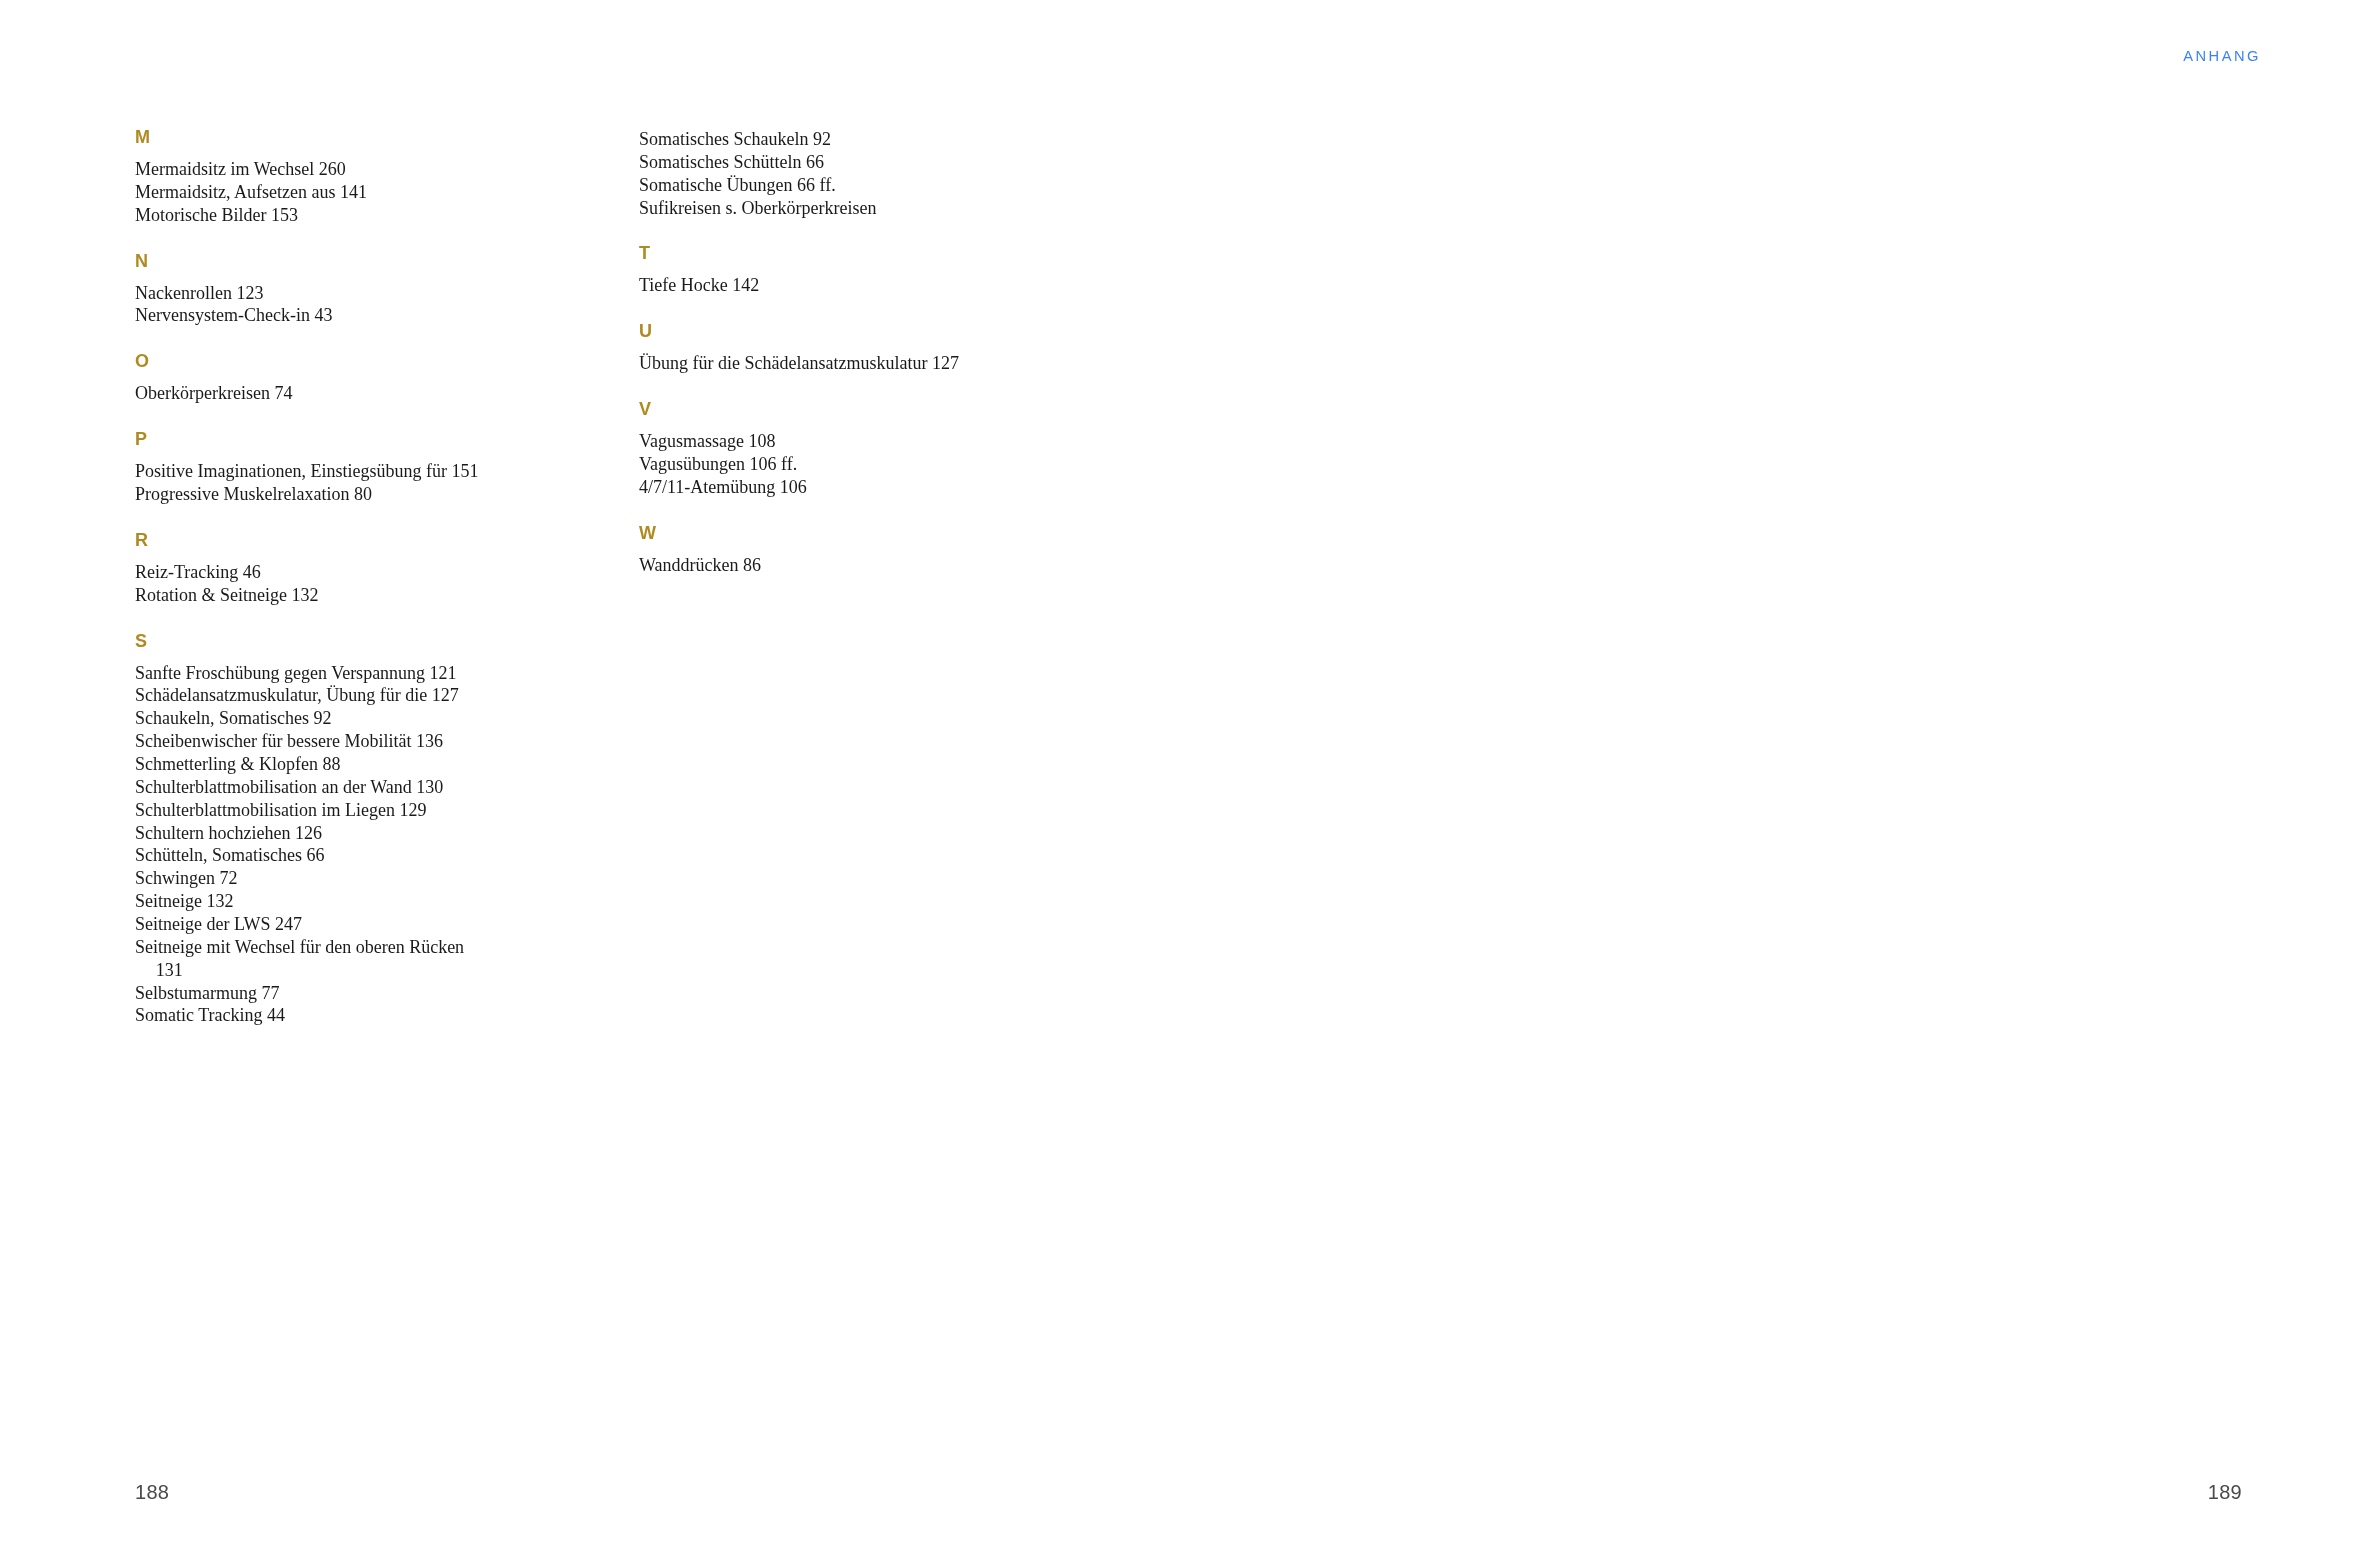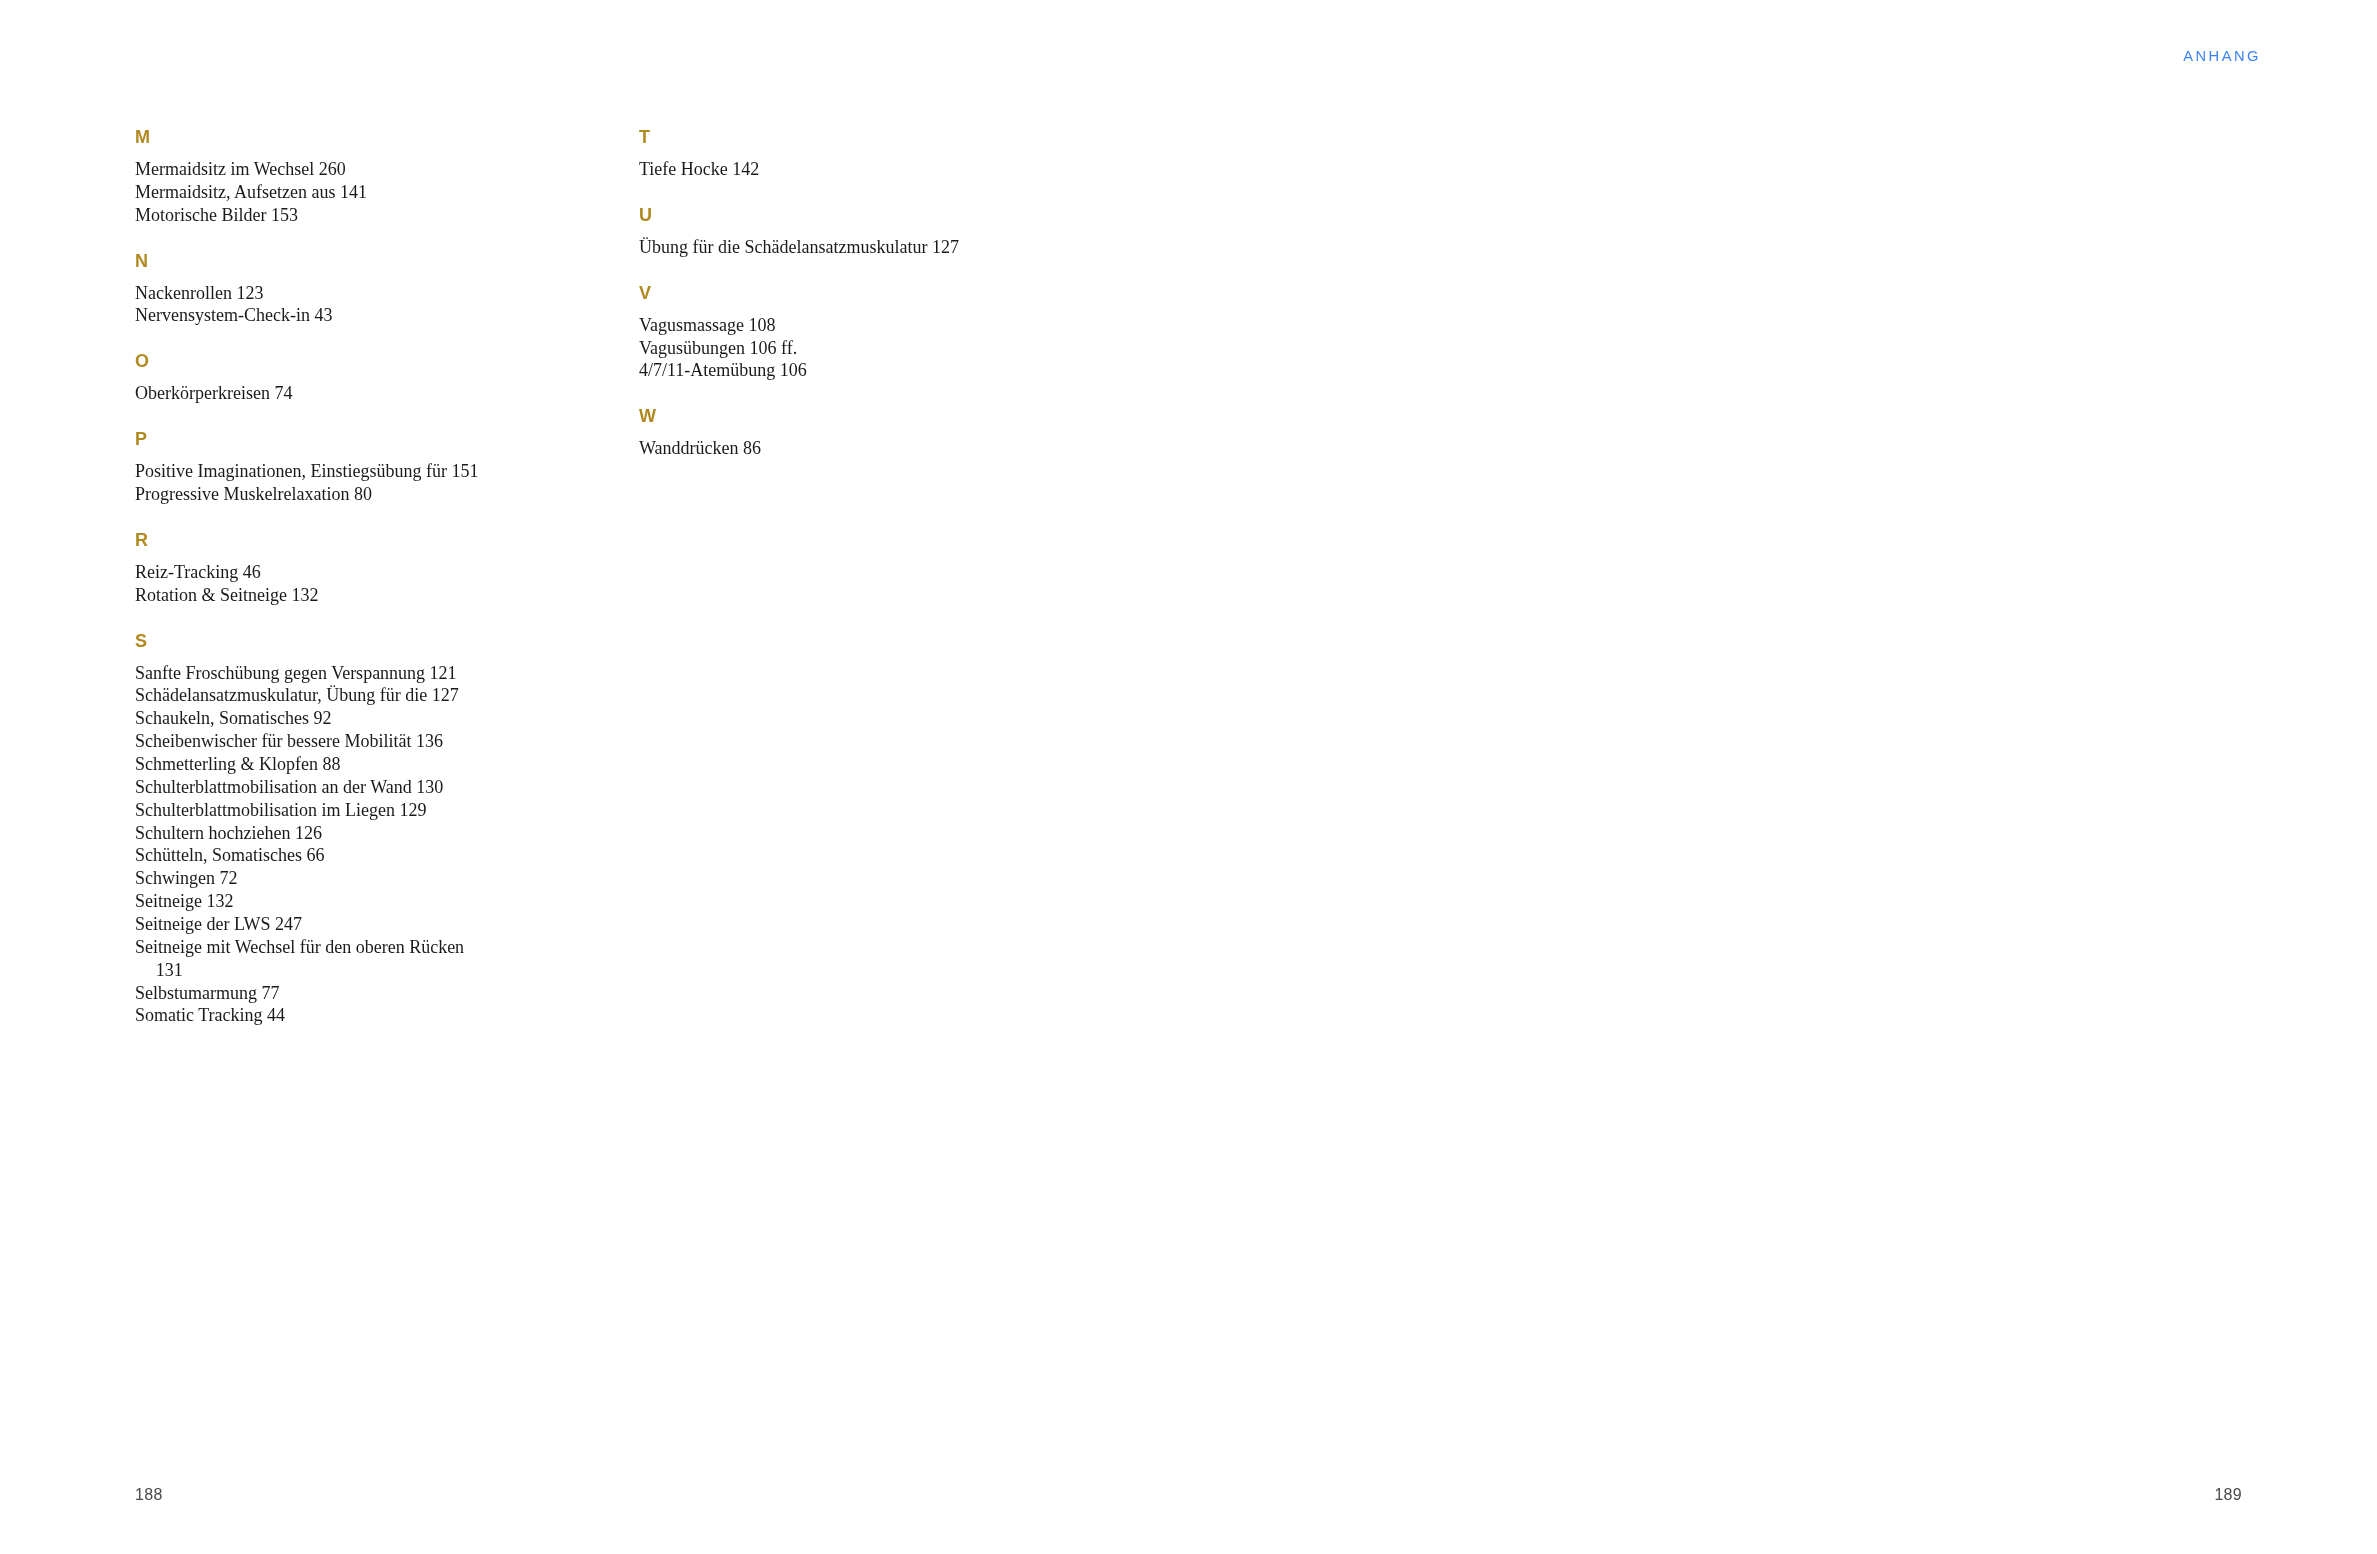"Somatisches Schaukeln 92" div.idx-group { html: none -> <div> <div>Somatisches Schaukeln 92</div> <div>Somatisches Schütteln 66</div> <div>Somatische Übungen 66 ff.</div> <div>Sufikreisen s. Oberkörperkreisen</div> </div> }
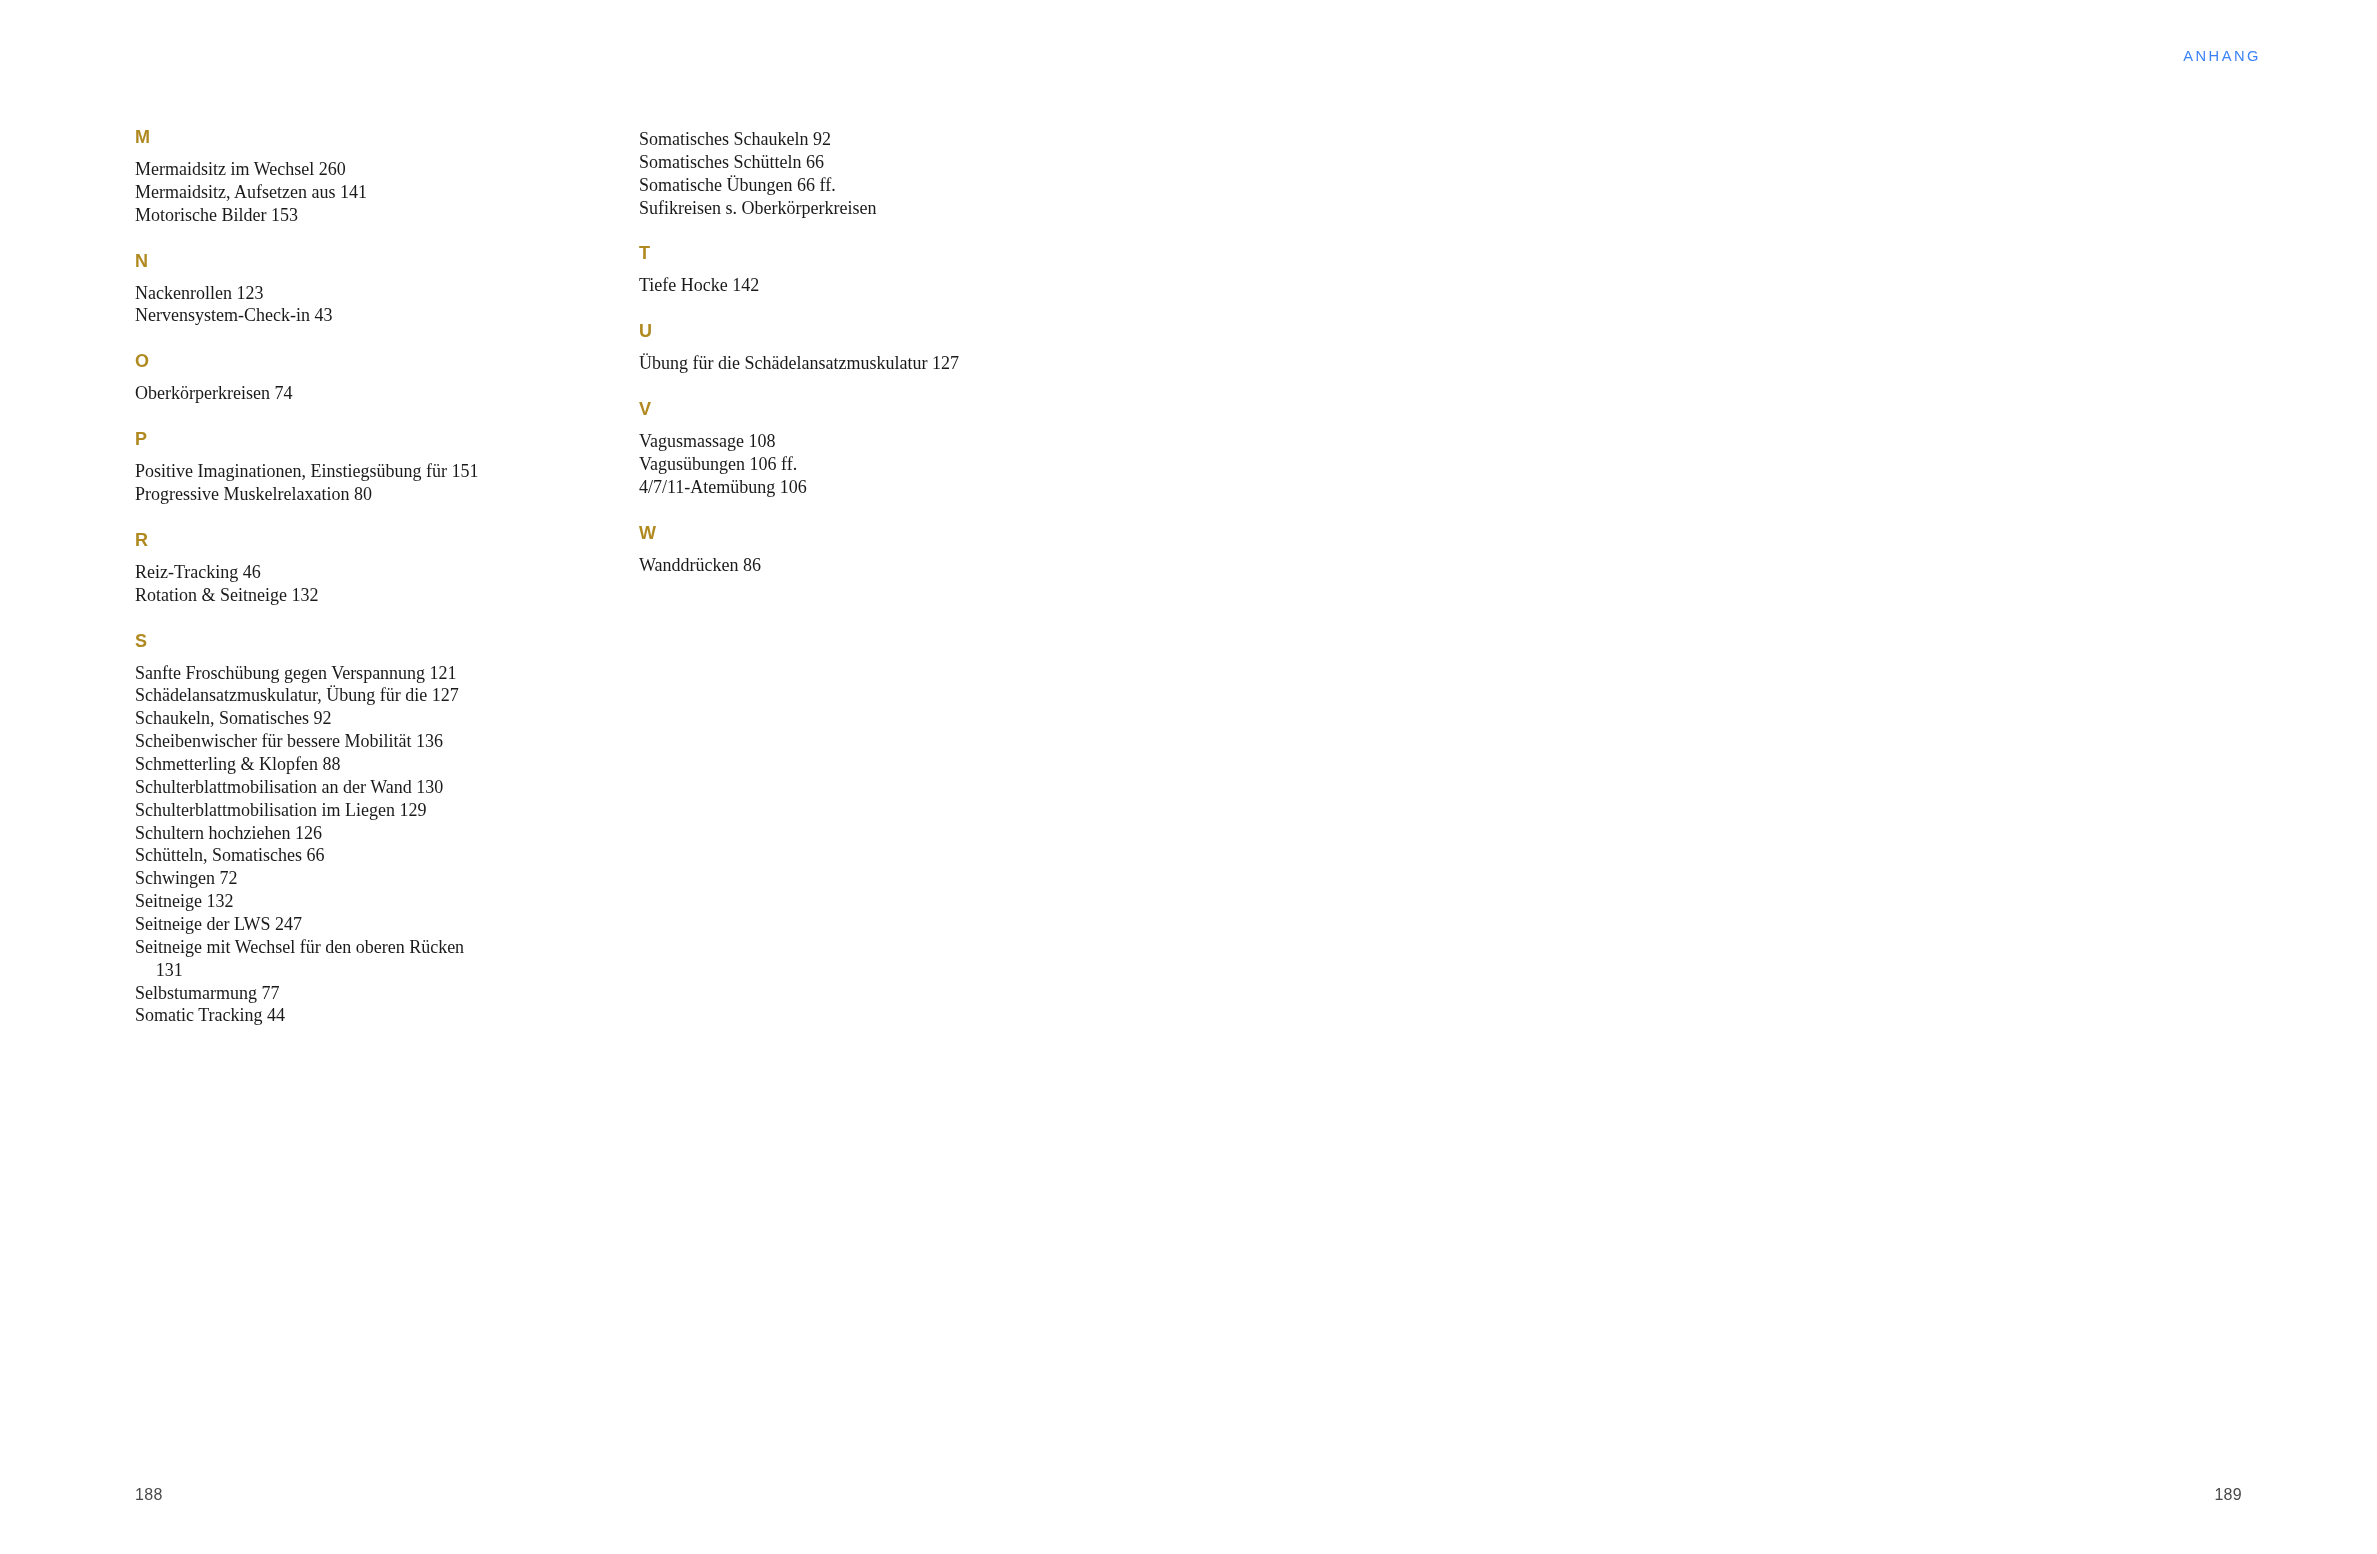"188" .folio { font-size: 16px -> 20px }
